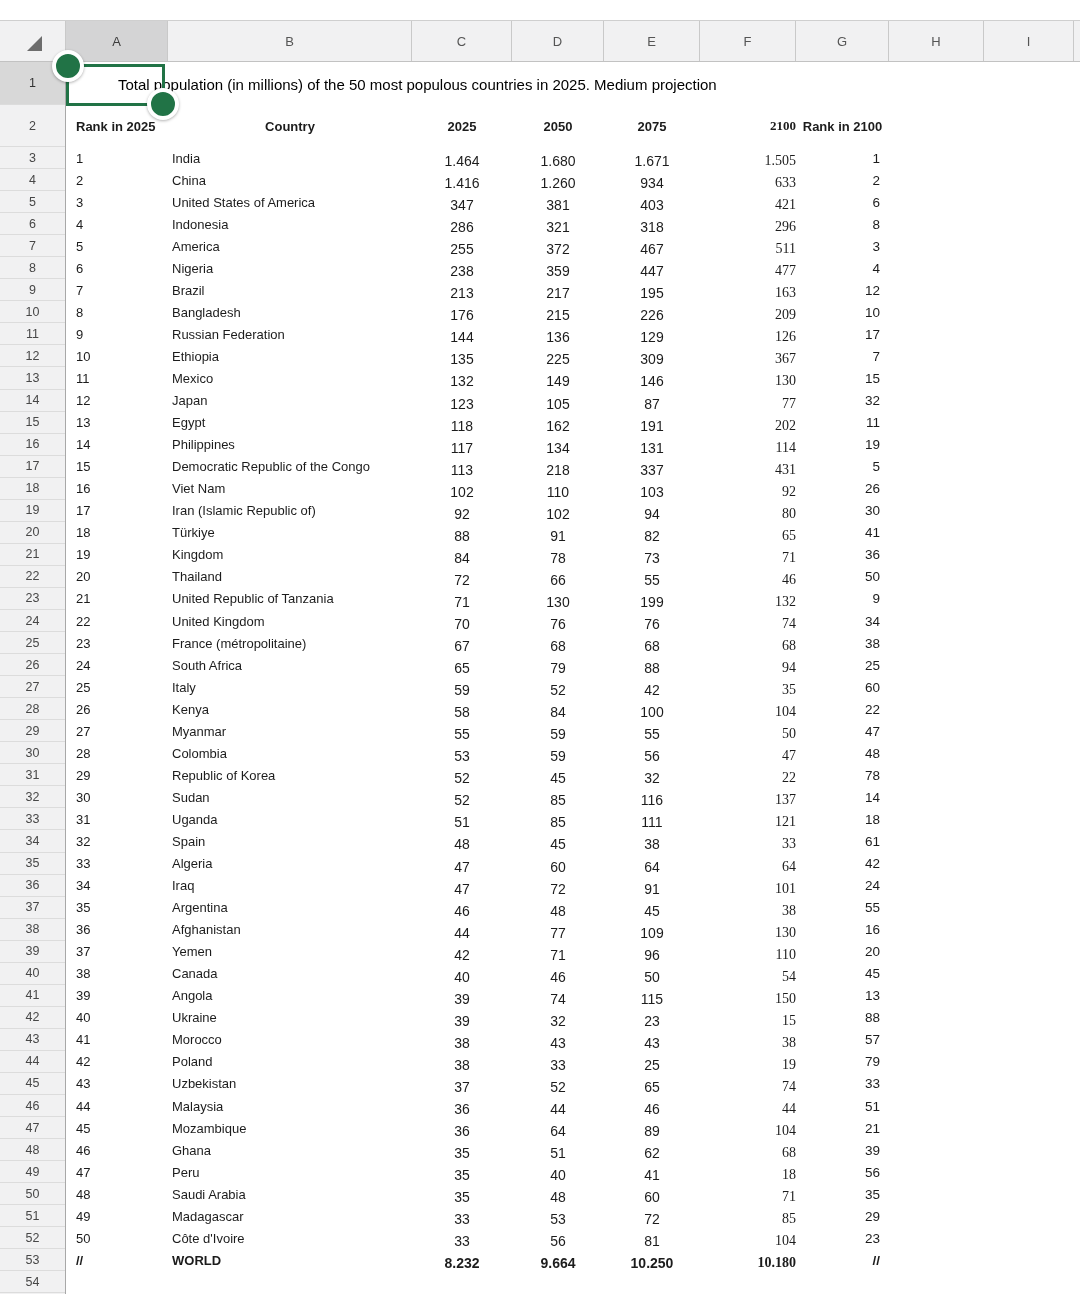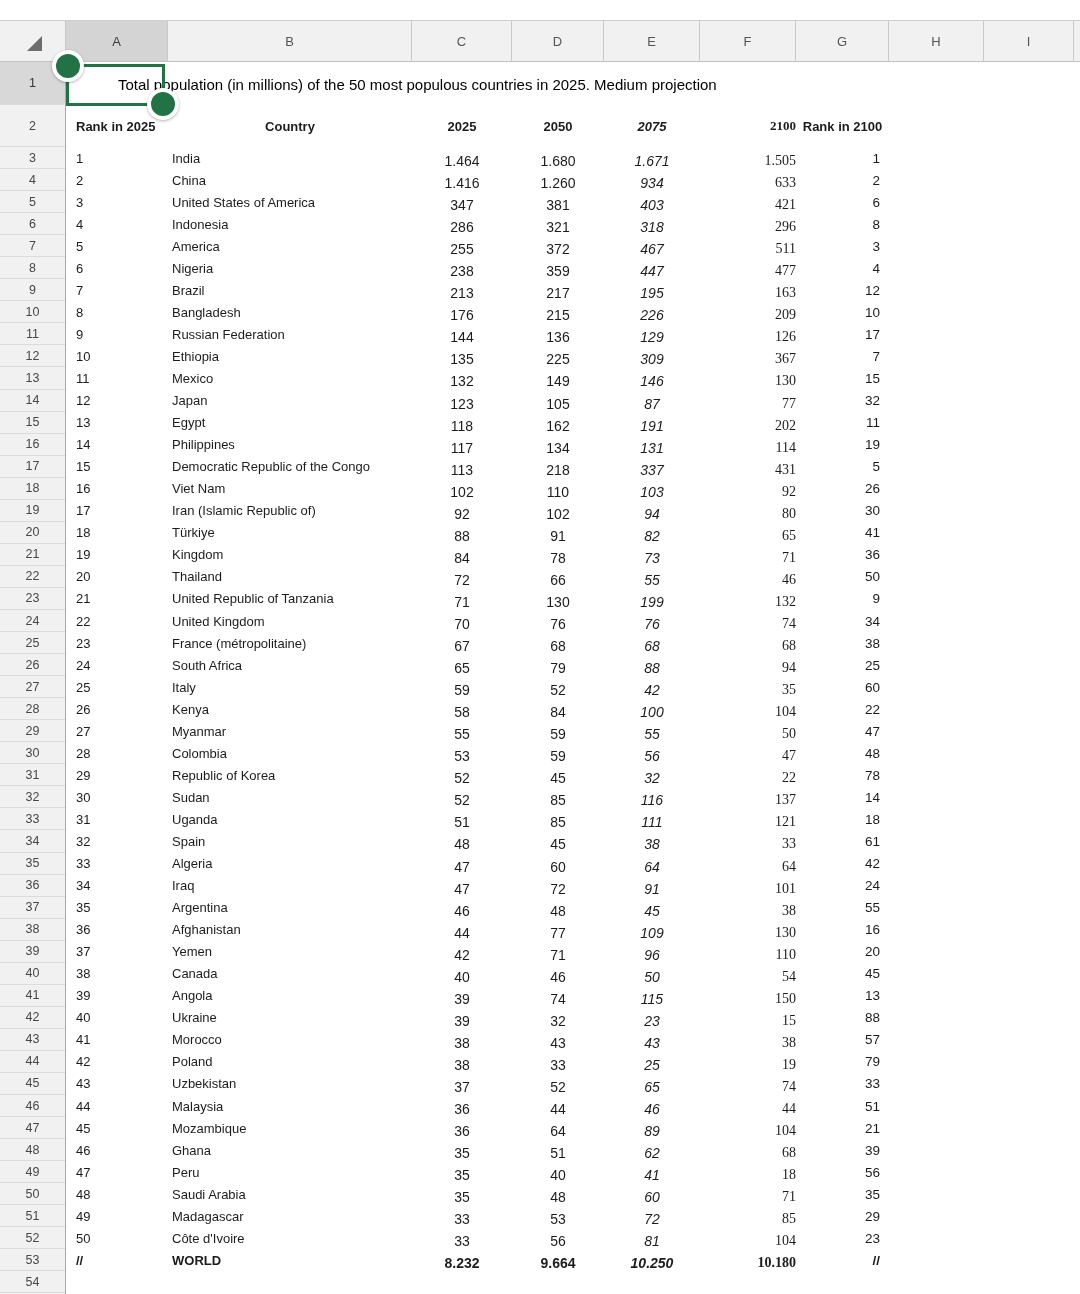"2075" .c4 { font-style: italic -> none }
